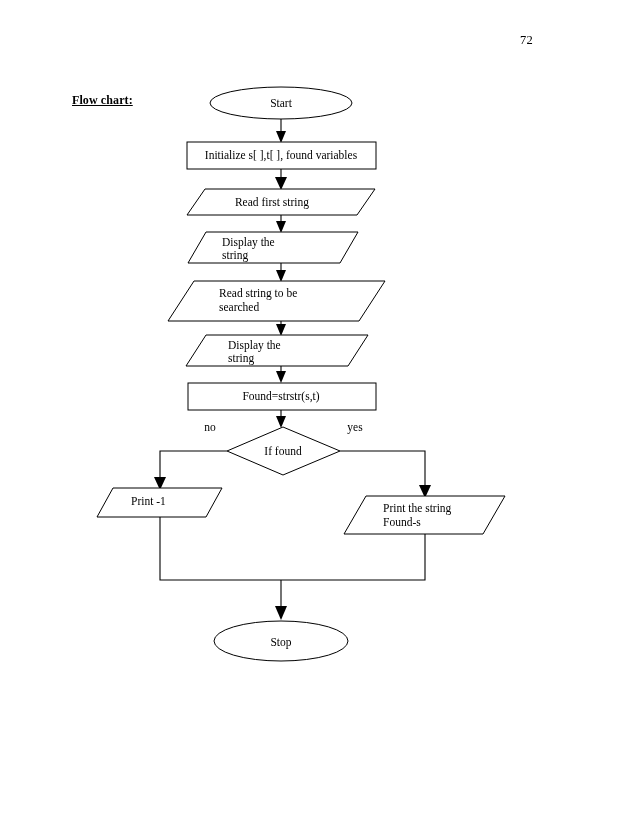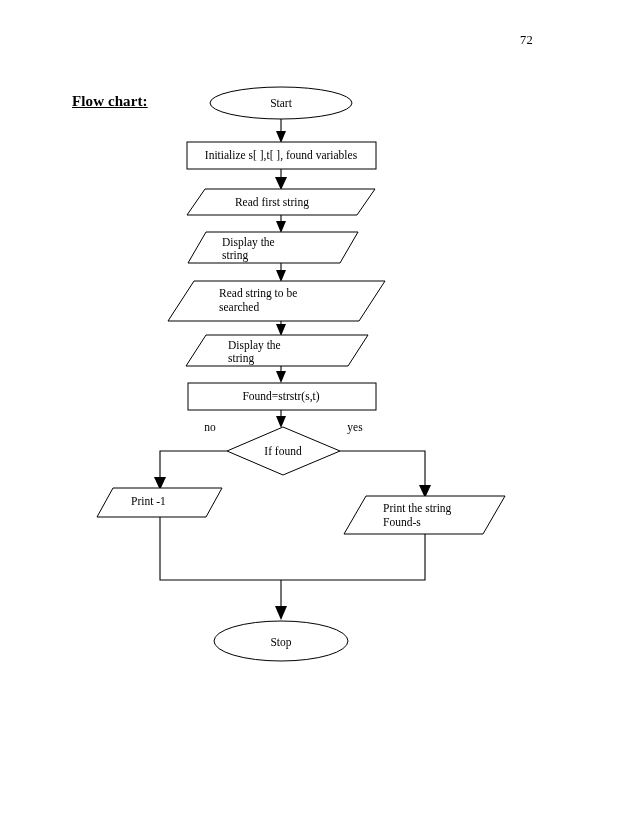"Flow chart:" .section-label { font-size: 15px -> 12px }
